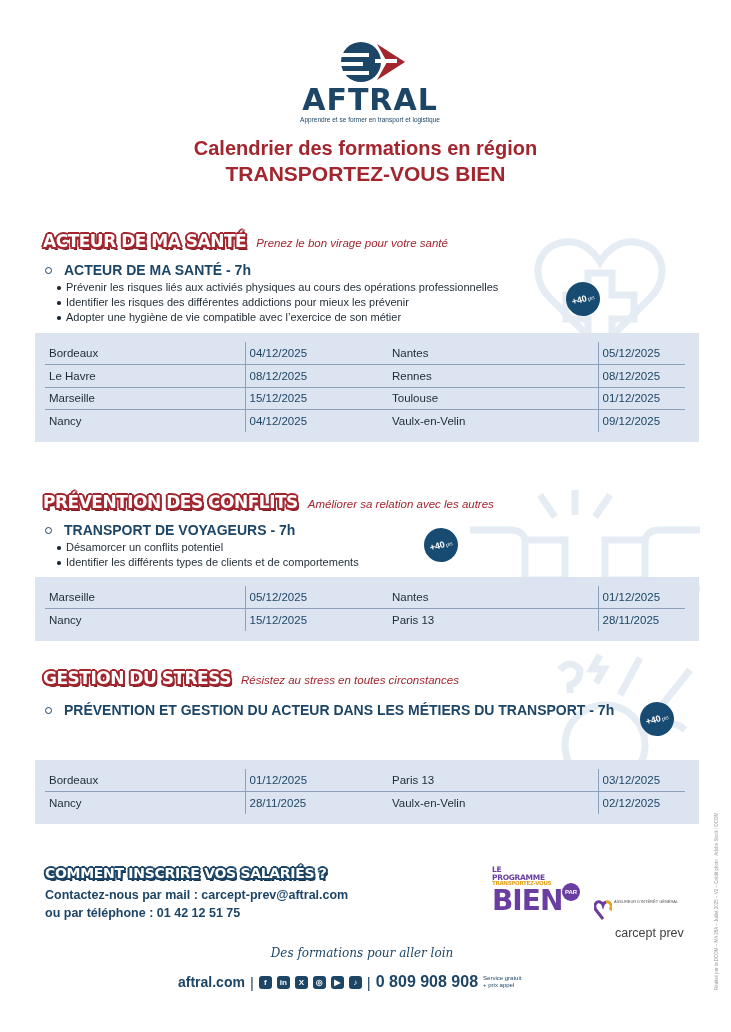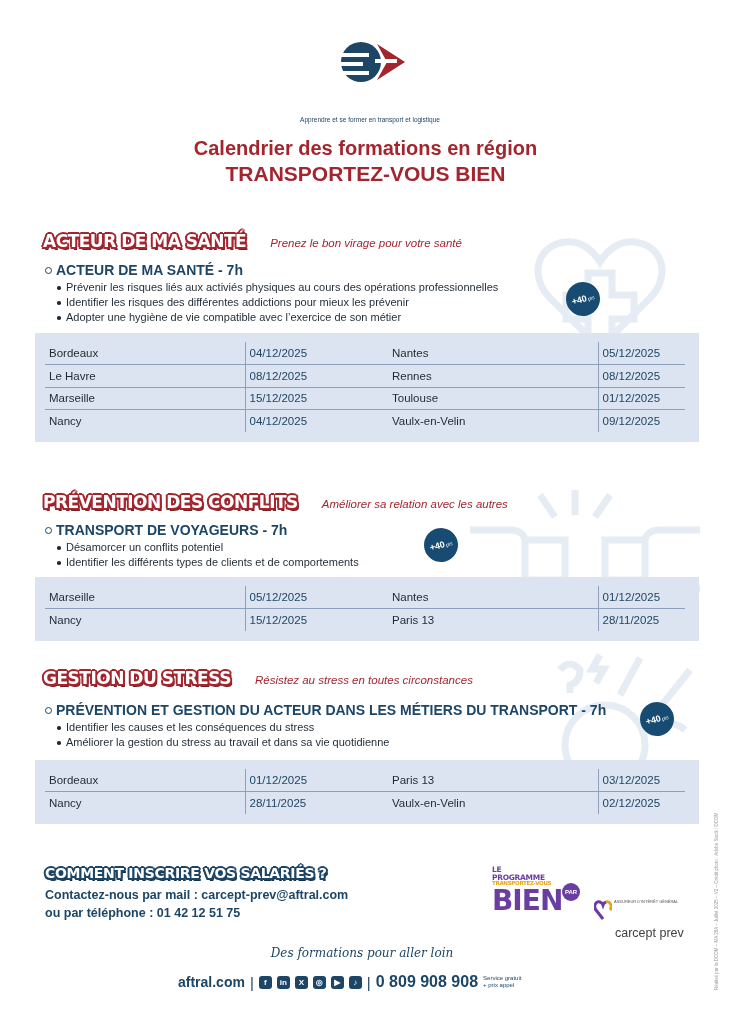"AFTRAL" div.logo-word { html: none -> <div>AFTRAL</div> }
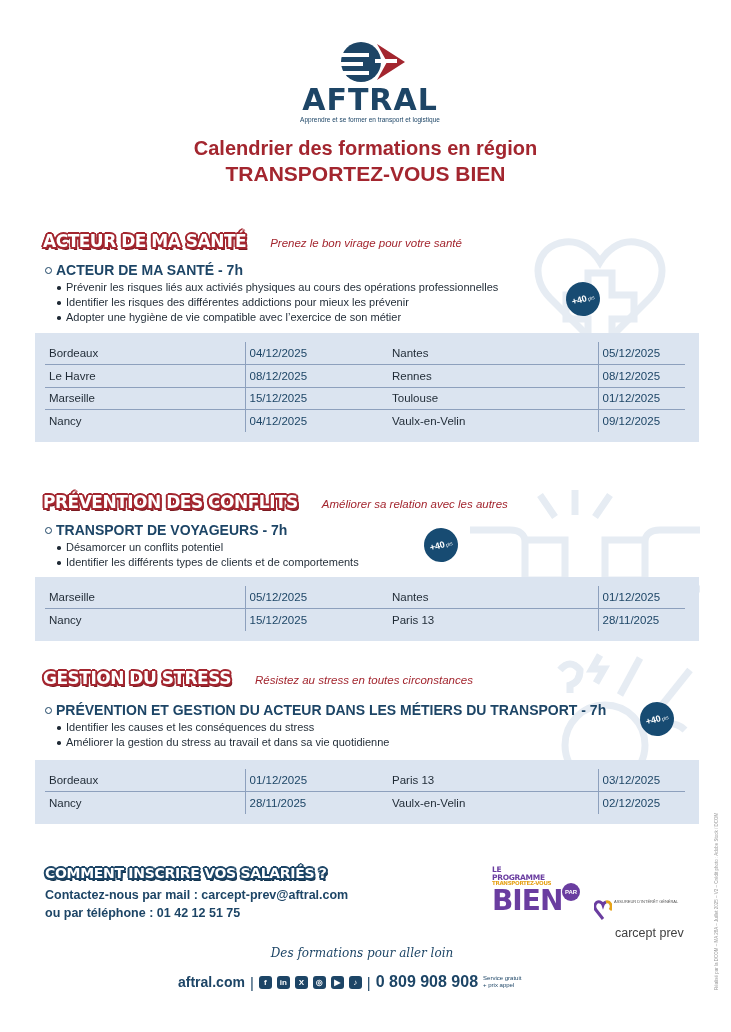"ACTEUR DE MA SANTÉ" .section-head { gap: 24px -> 10px }
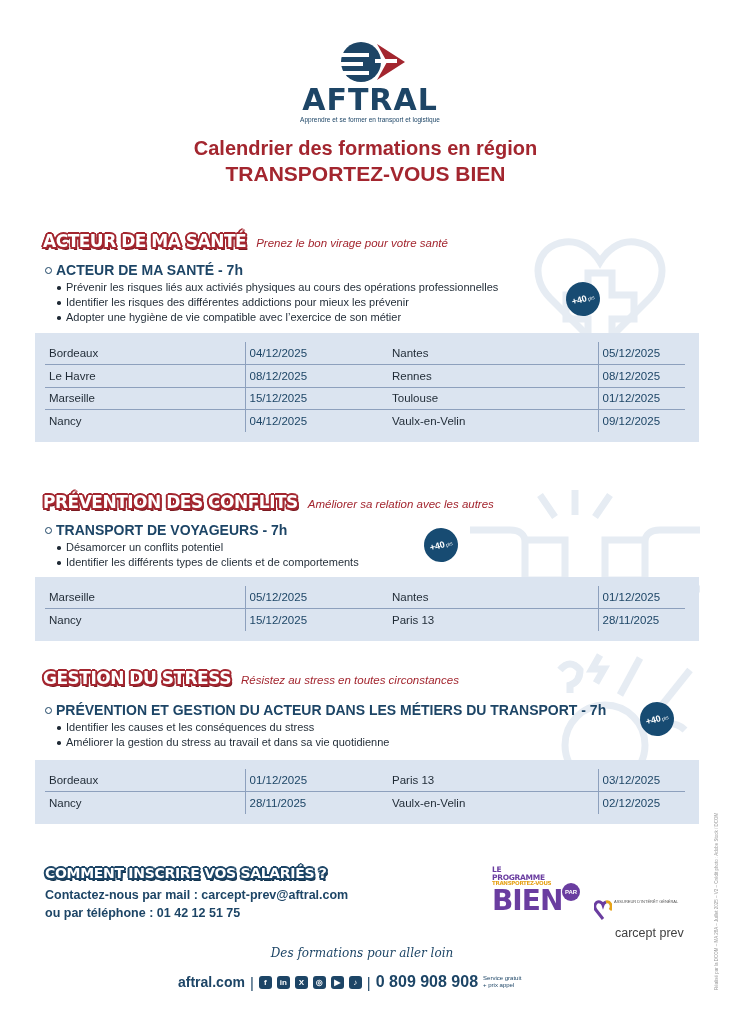"ACTEUR DE MA SANTÉ -" .course-title { gap: 4px -> 12px }
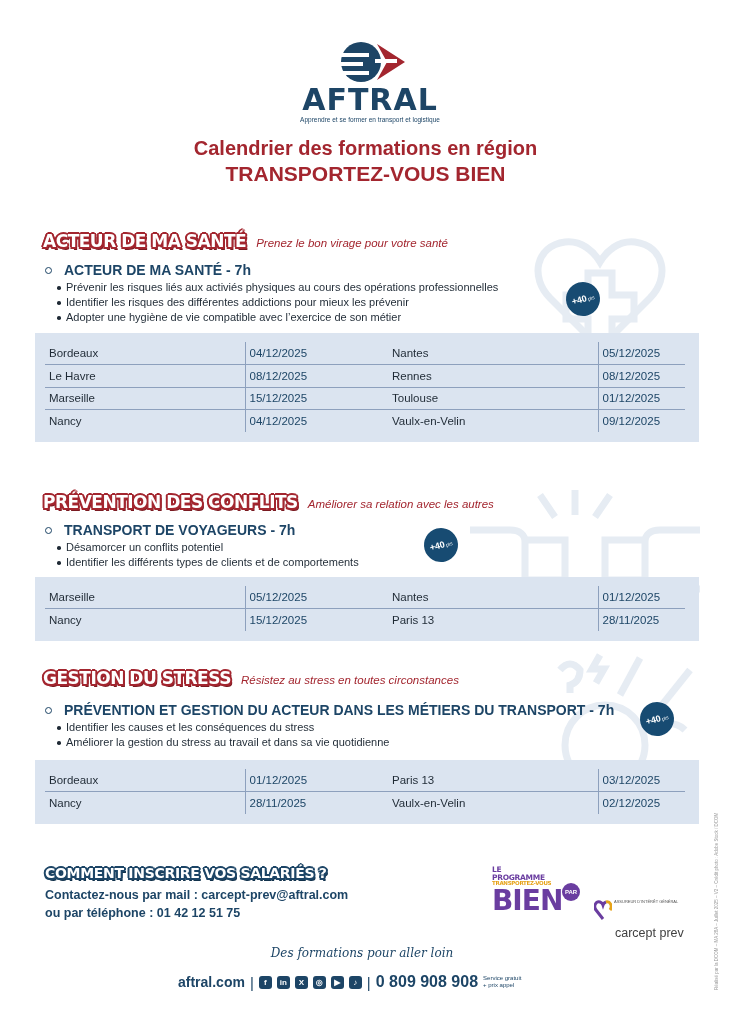"Identifier les causes et les" ul.bullets { html: <ul> <li>Identifier les causes et les conséquences du stress</li> <li>Améliorer la gestion du stress au travail et dans sa vie quotidienne</li> </ul> -> none }
